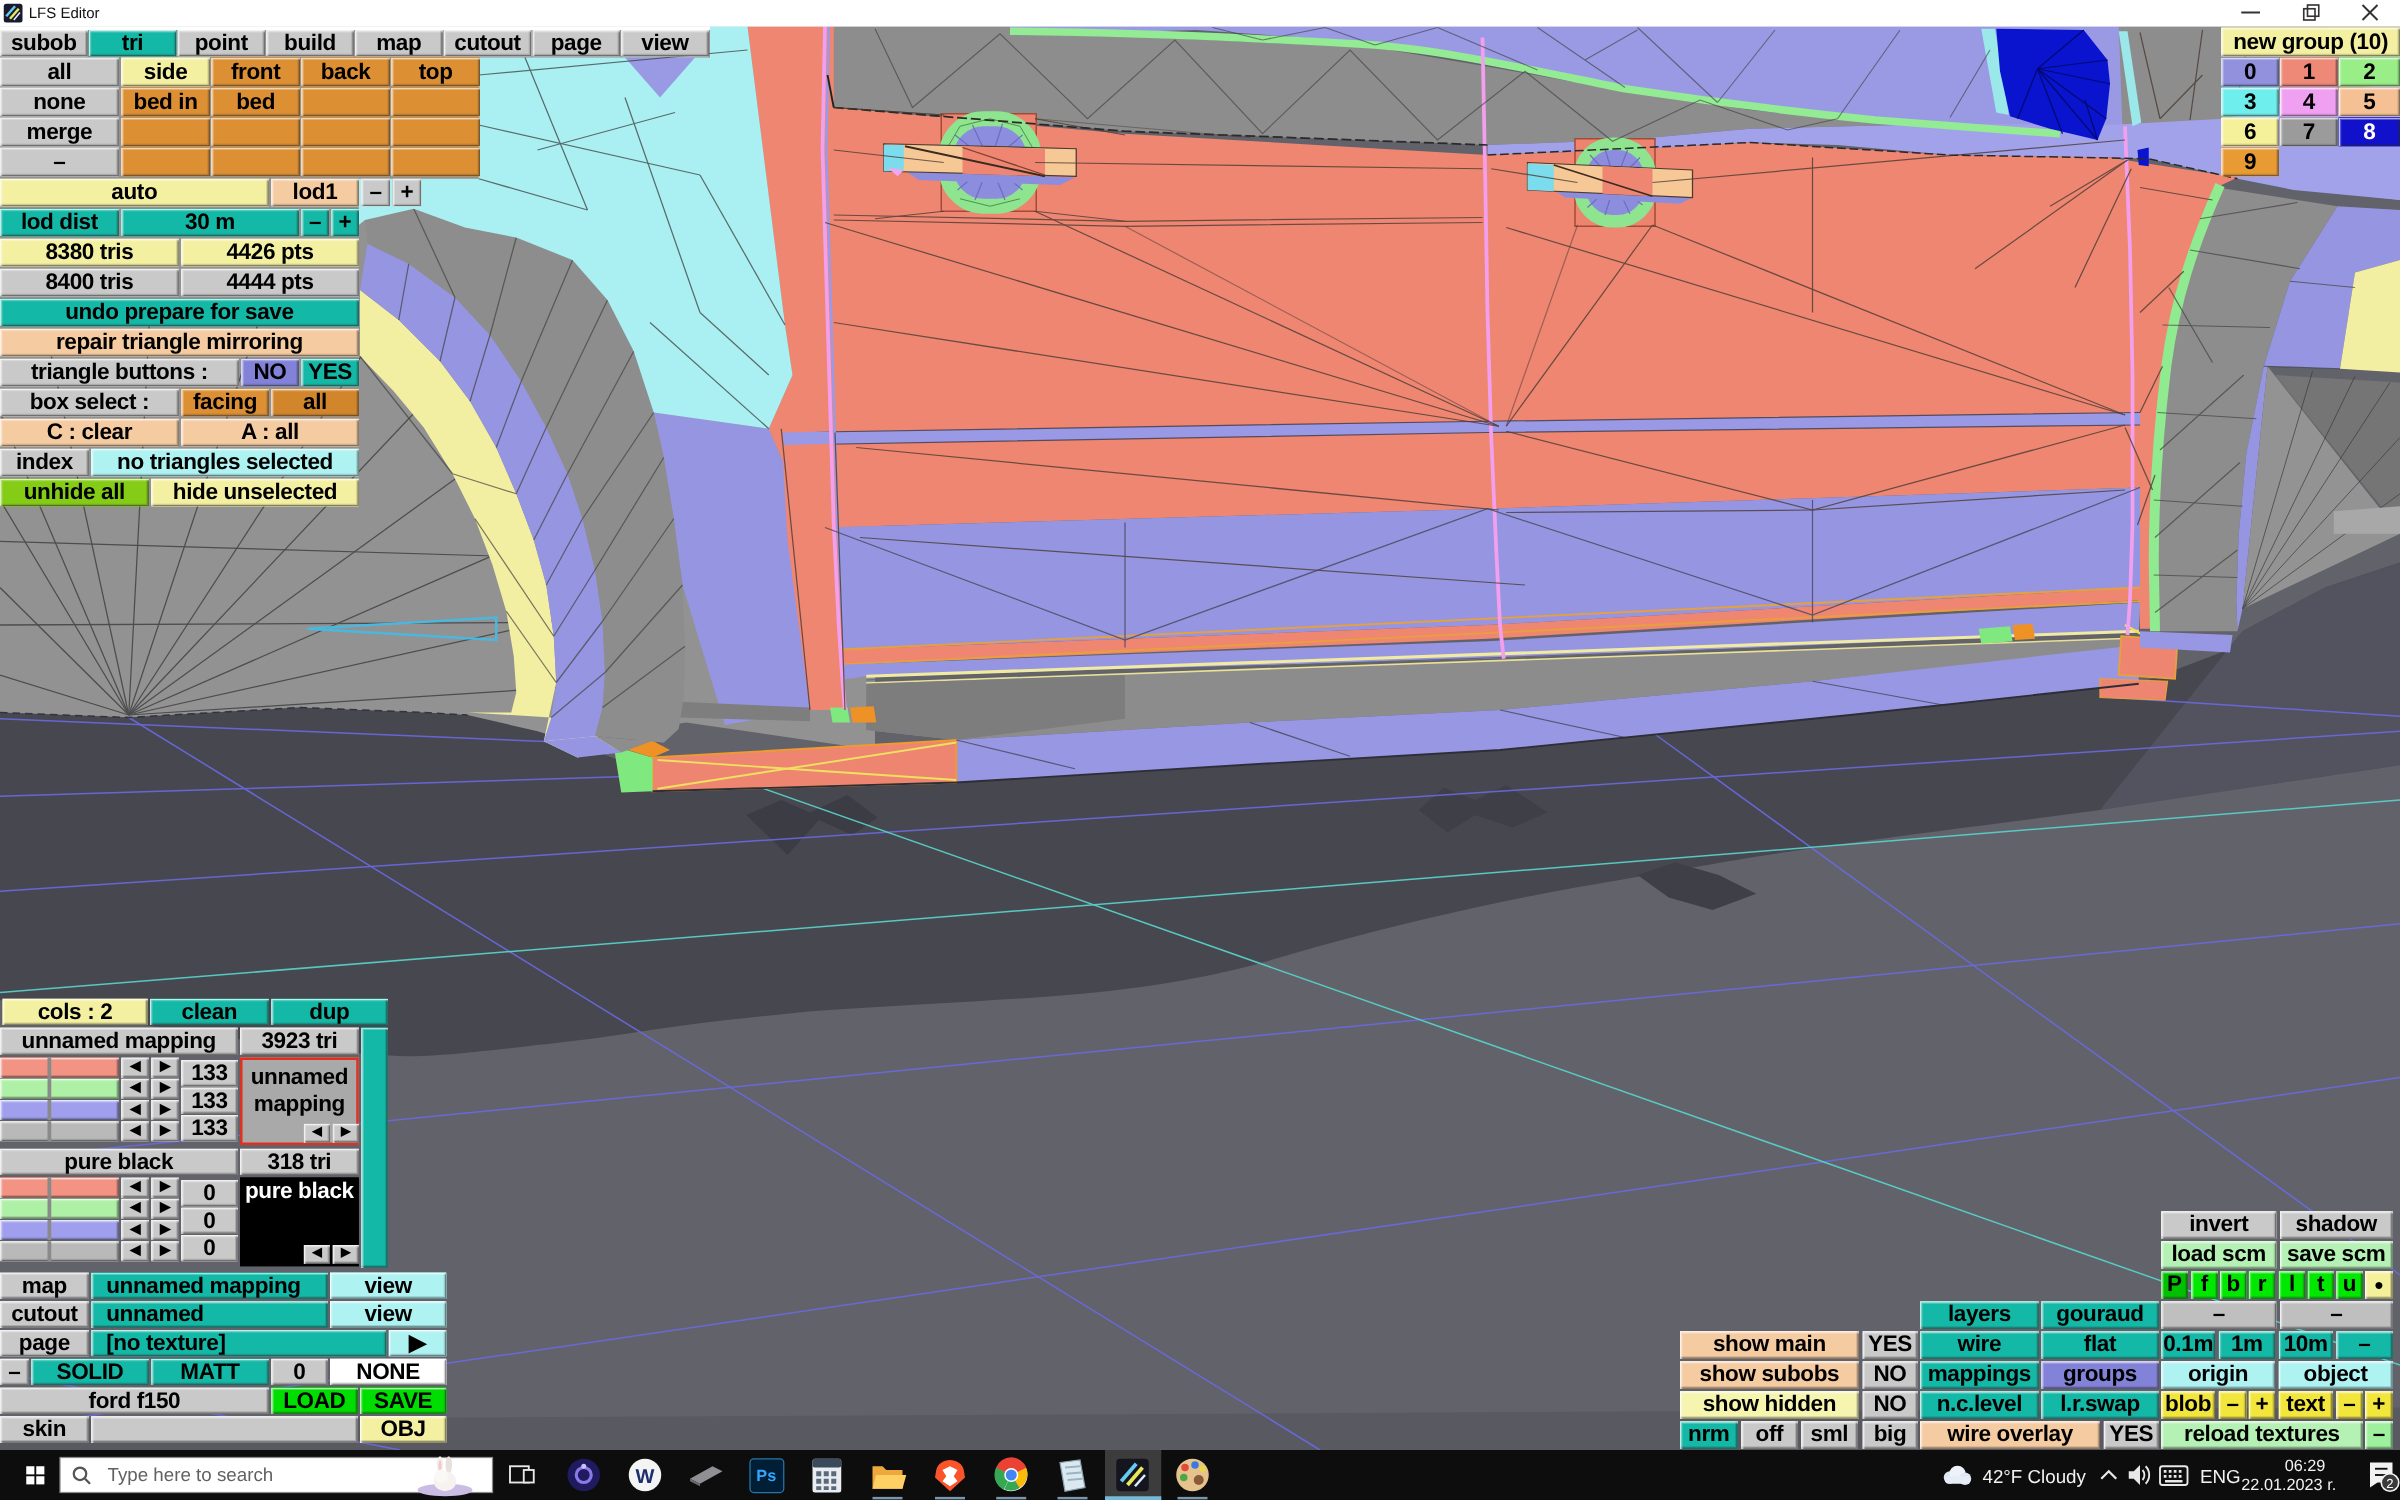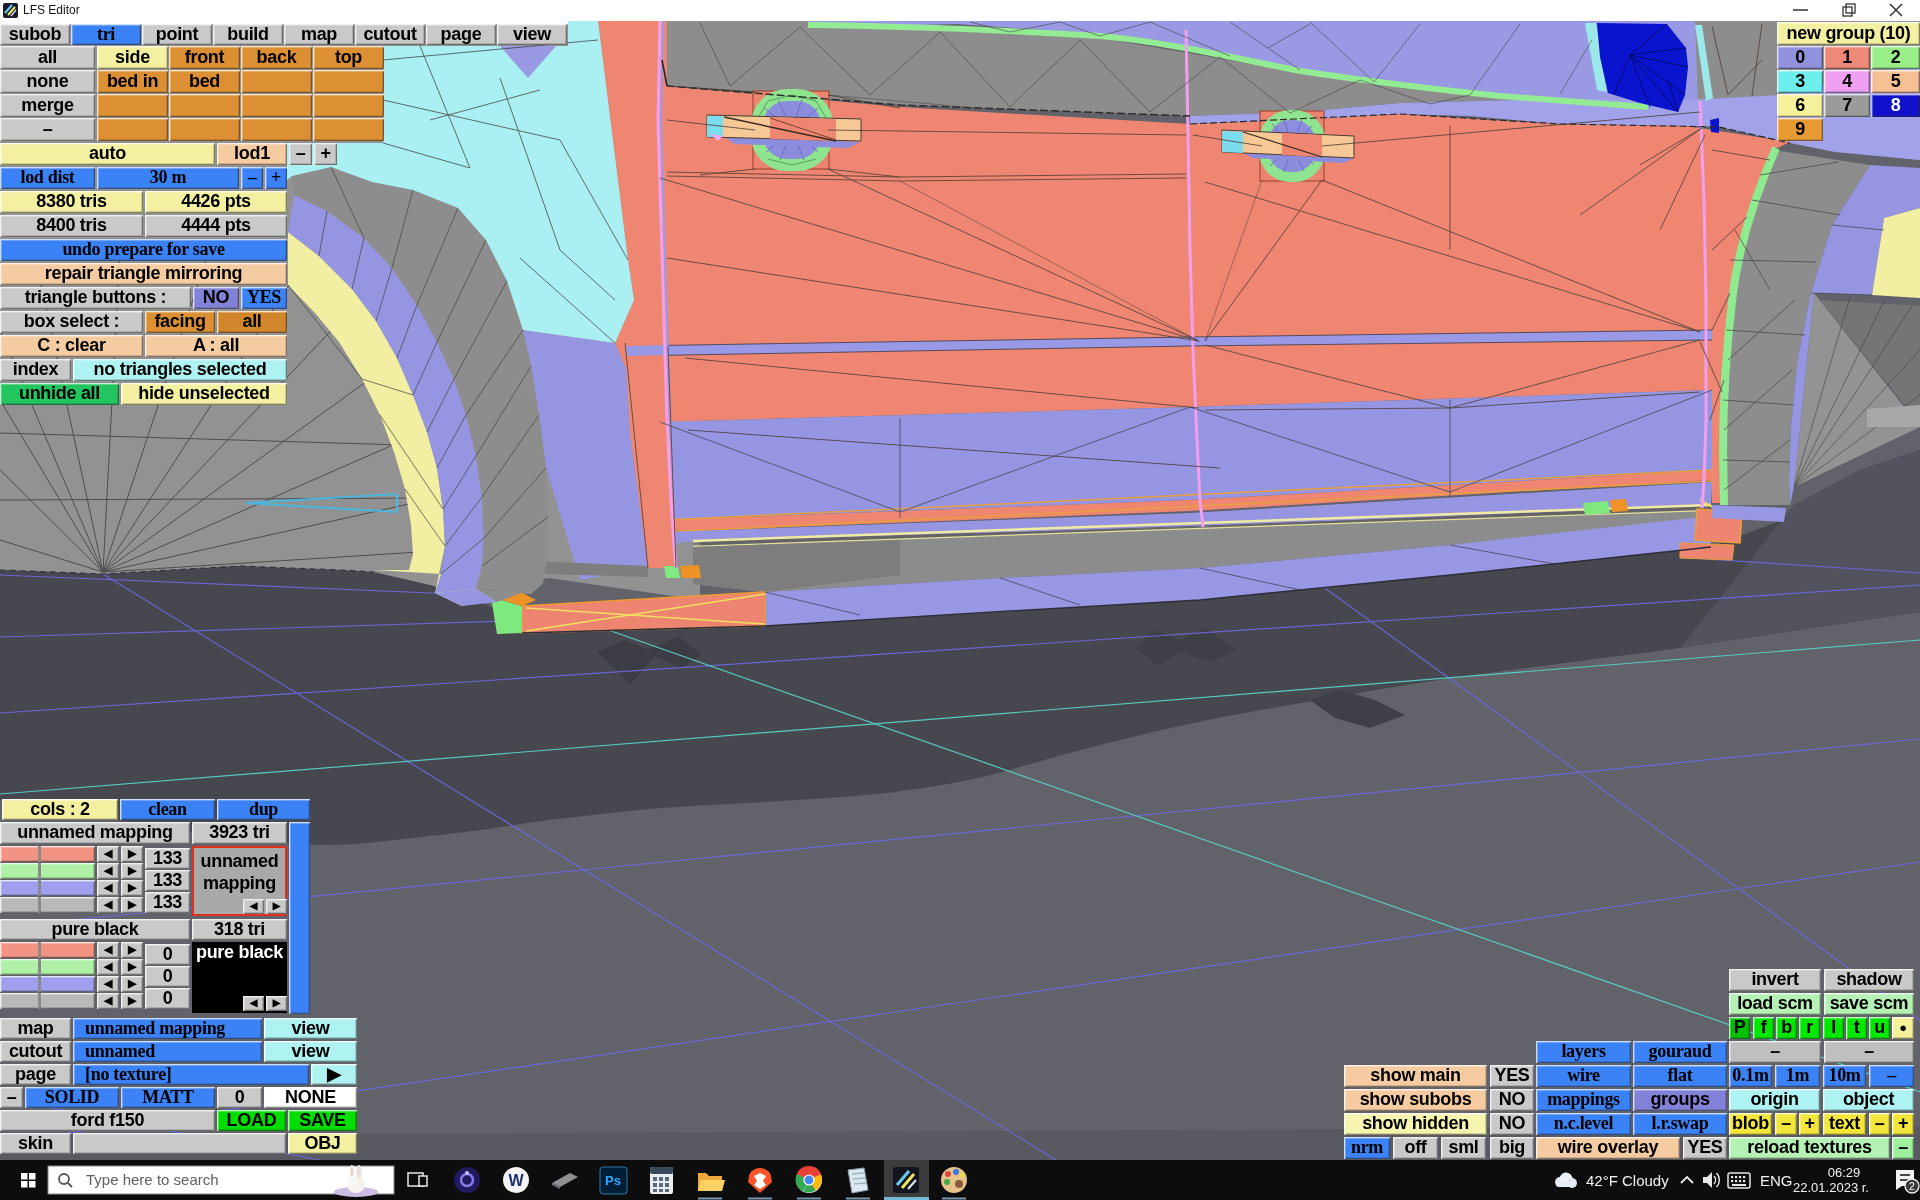"tri" .pu { background: #3b82f6 -> #14b8a6; font-family: Liberation Serif, serif -> none }
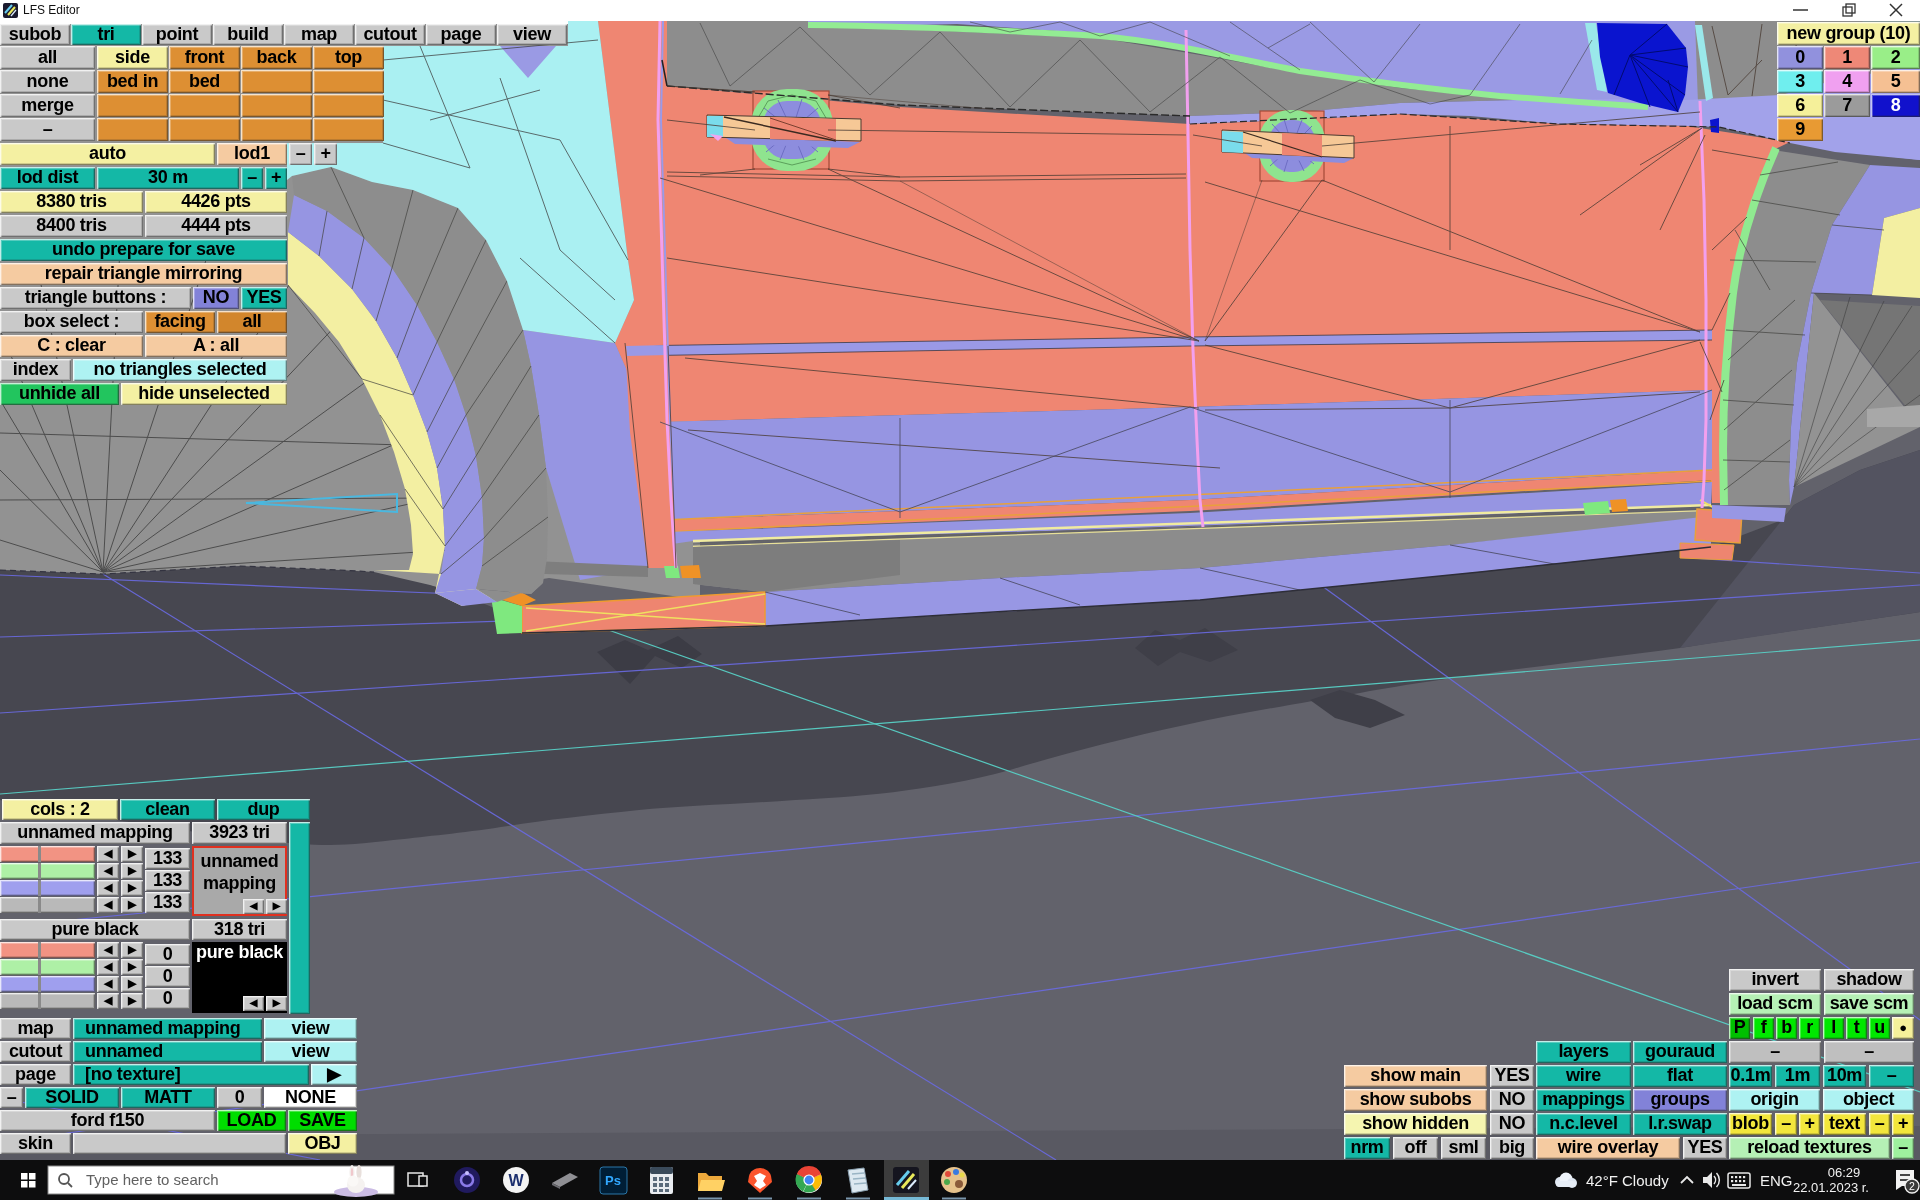"unhide all" .gr { background: #22c55e -> #84cc16 }
